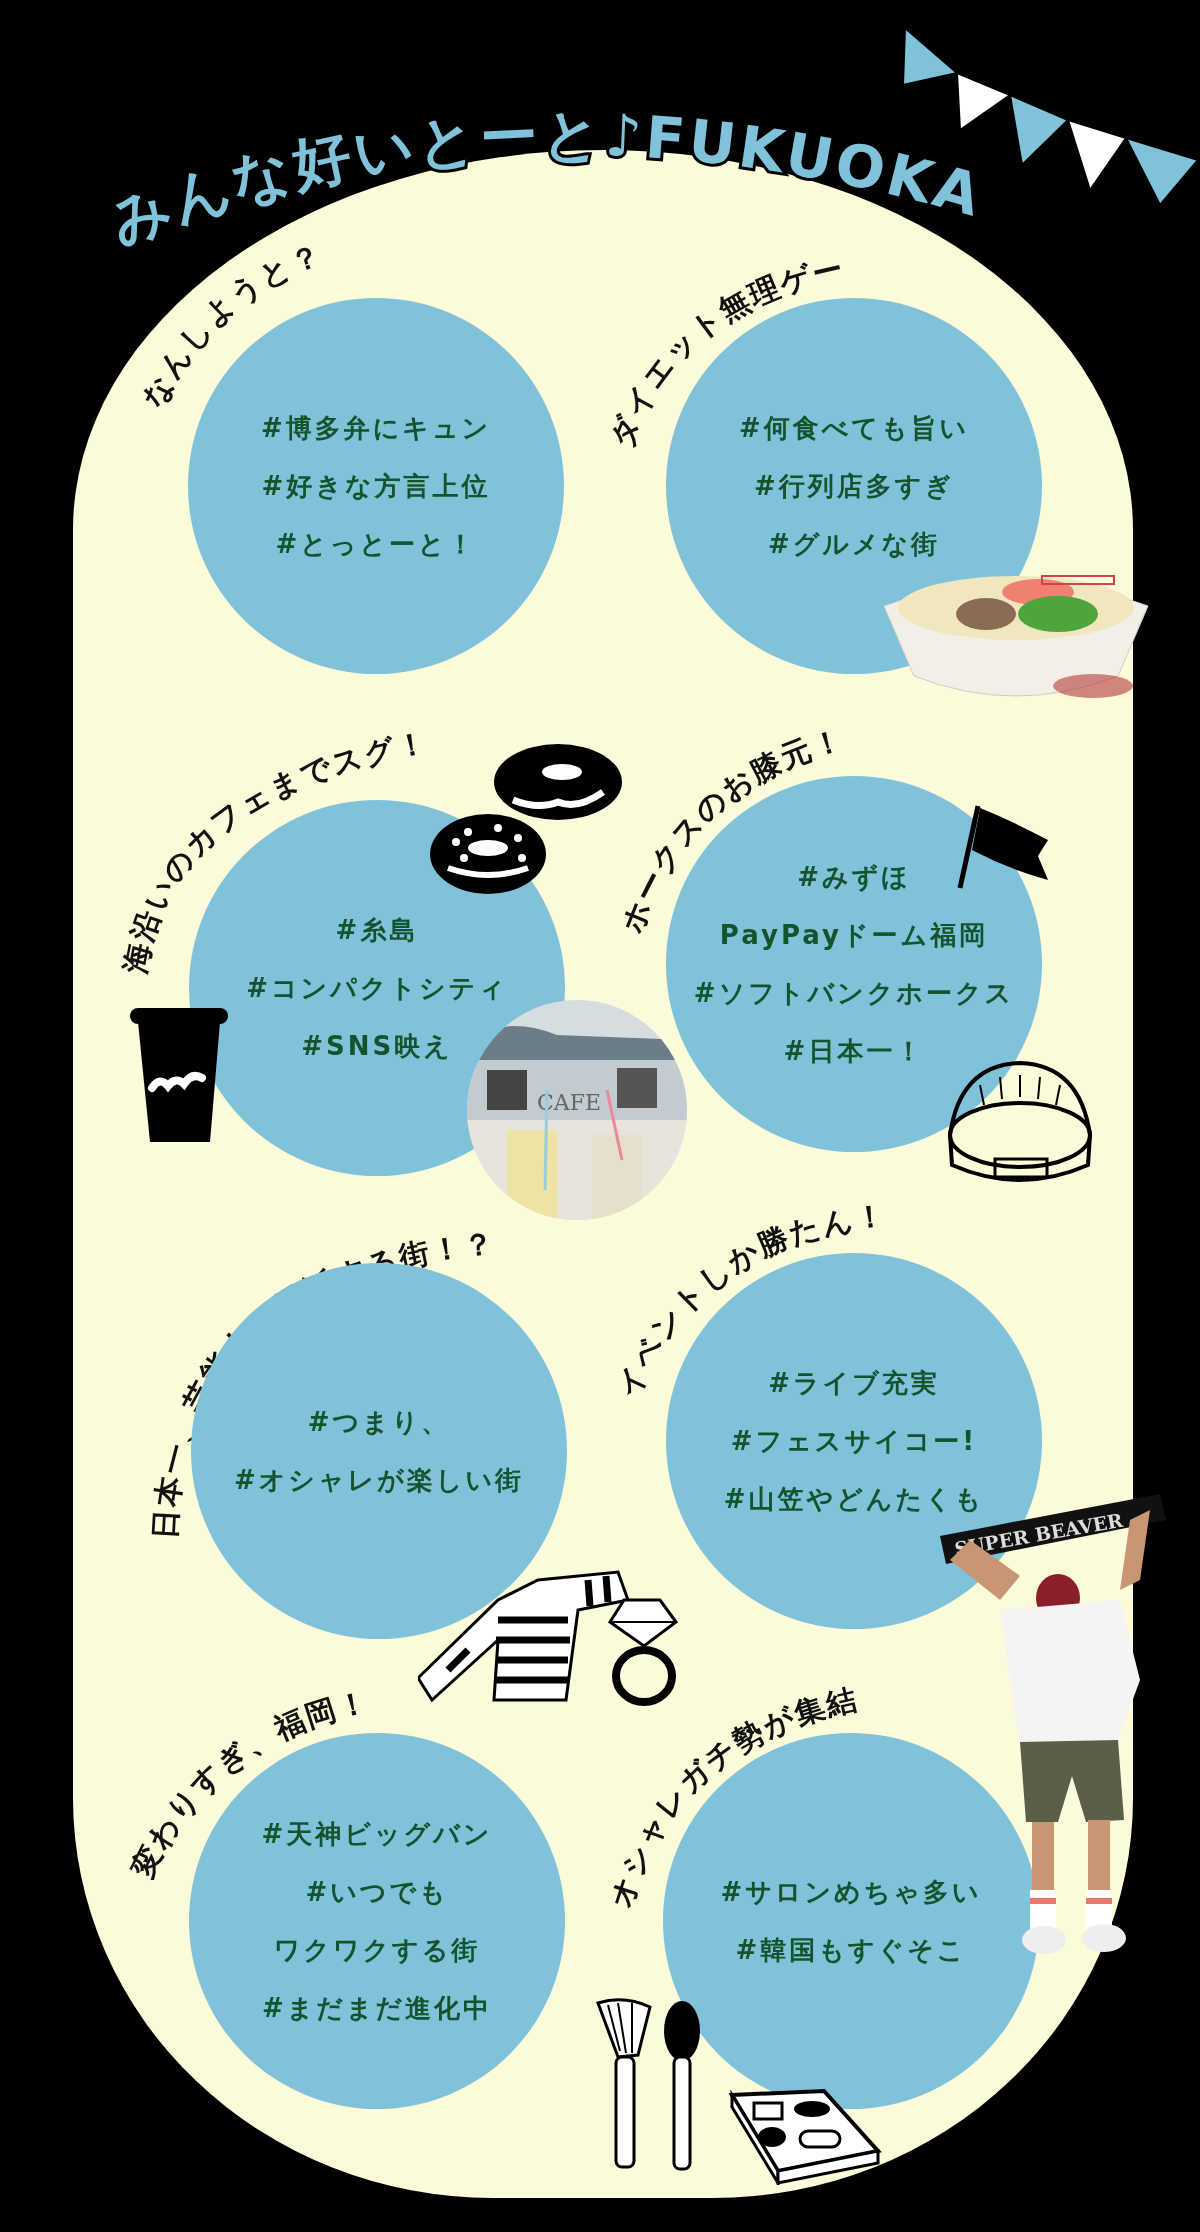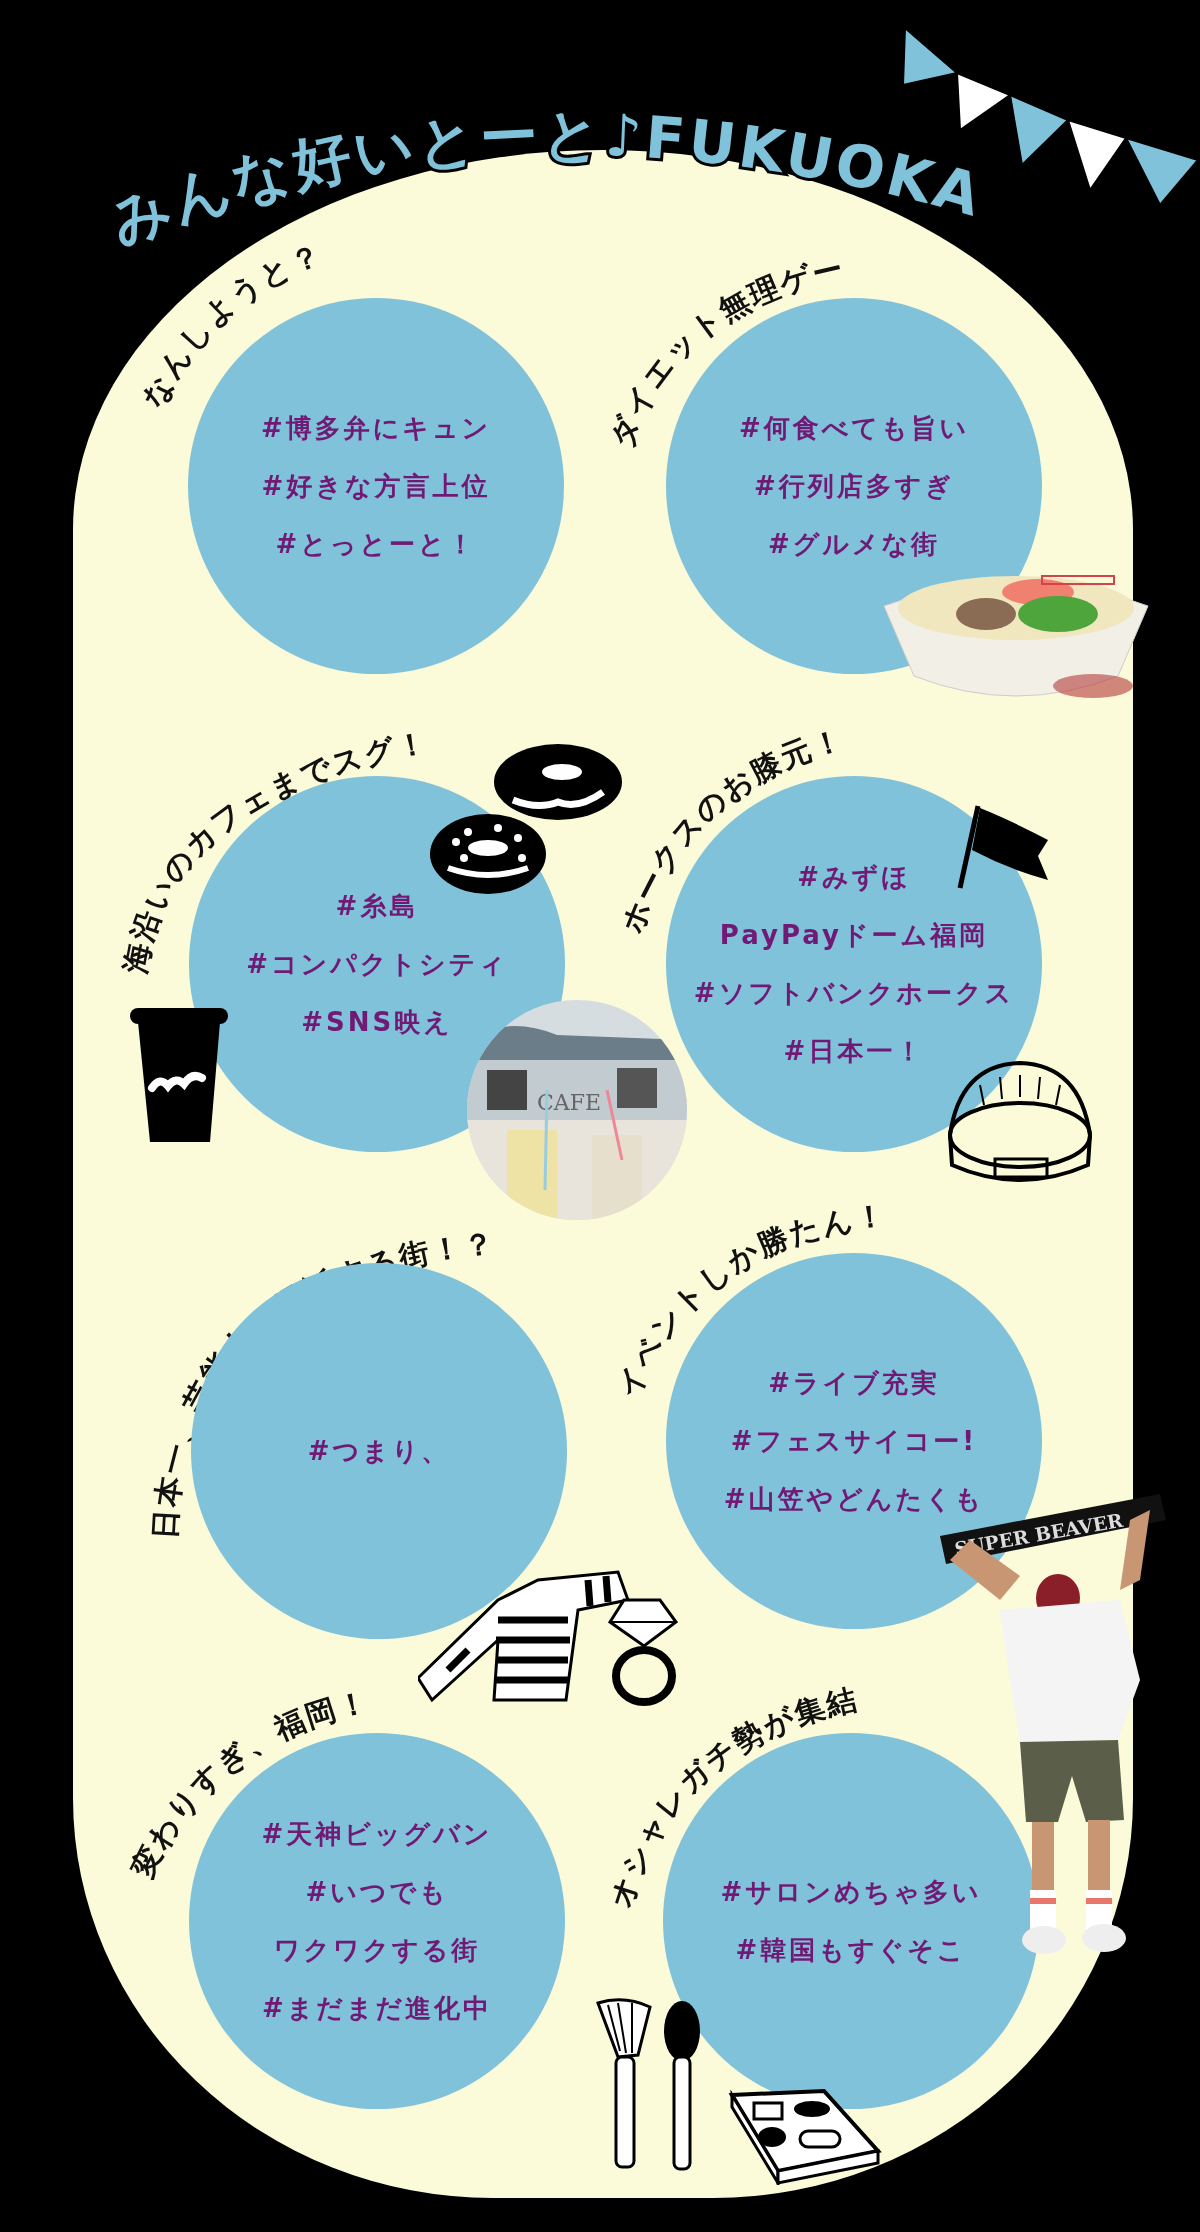"#博多弁にキュン" .circle .line { color: #701a75 -> #14532d }
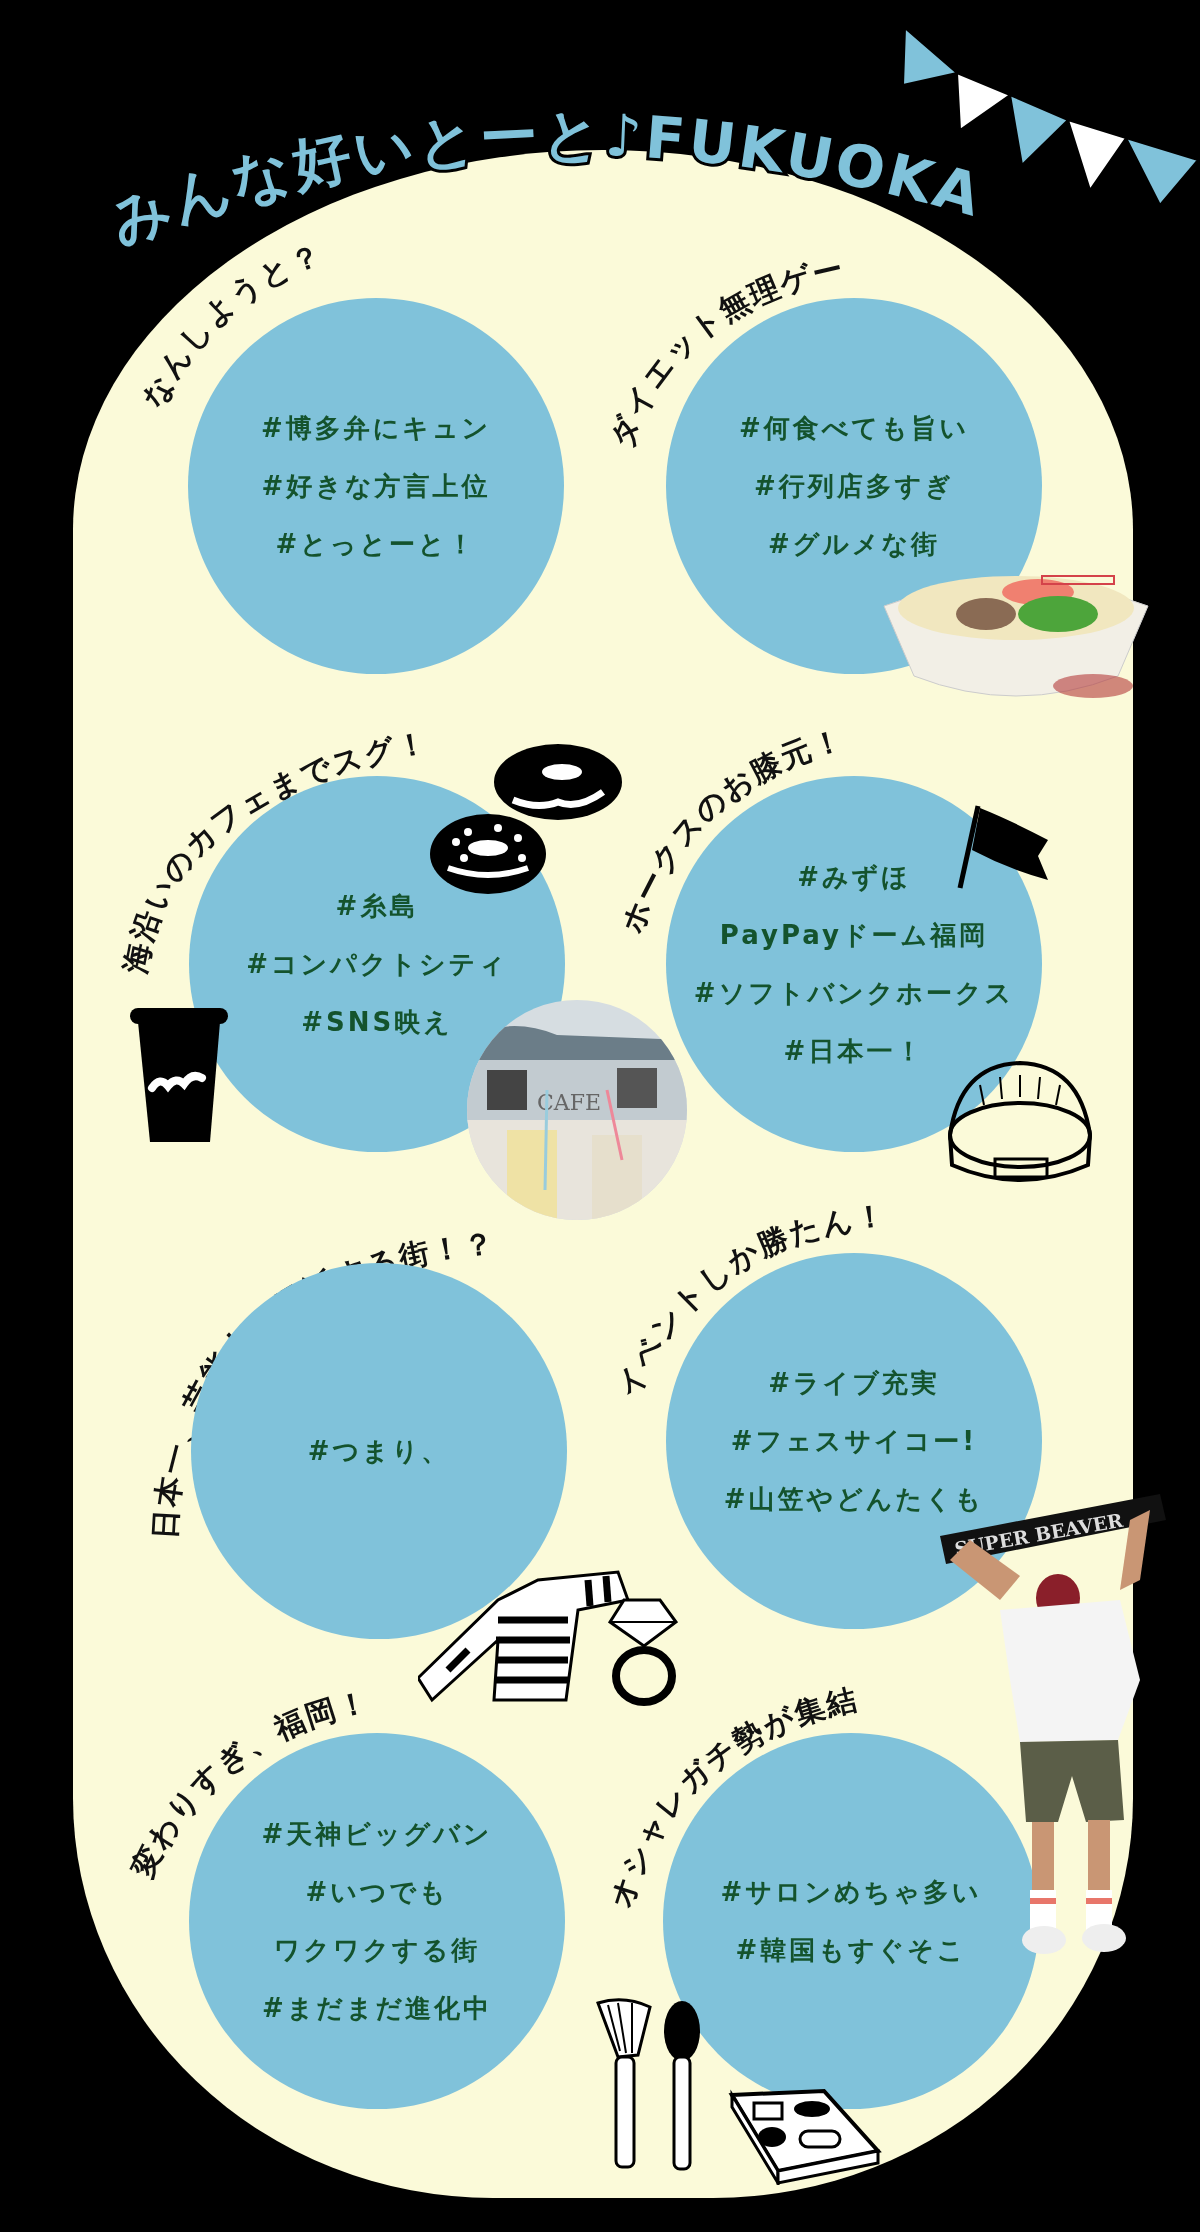"#糸島" div.circle { top: 776px -> 800px }
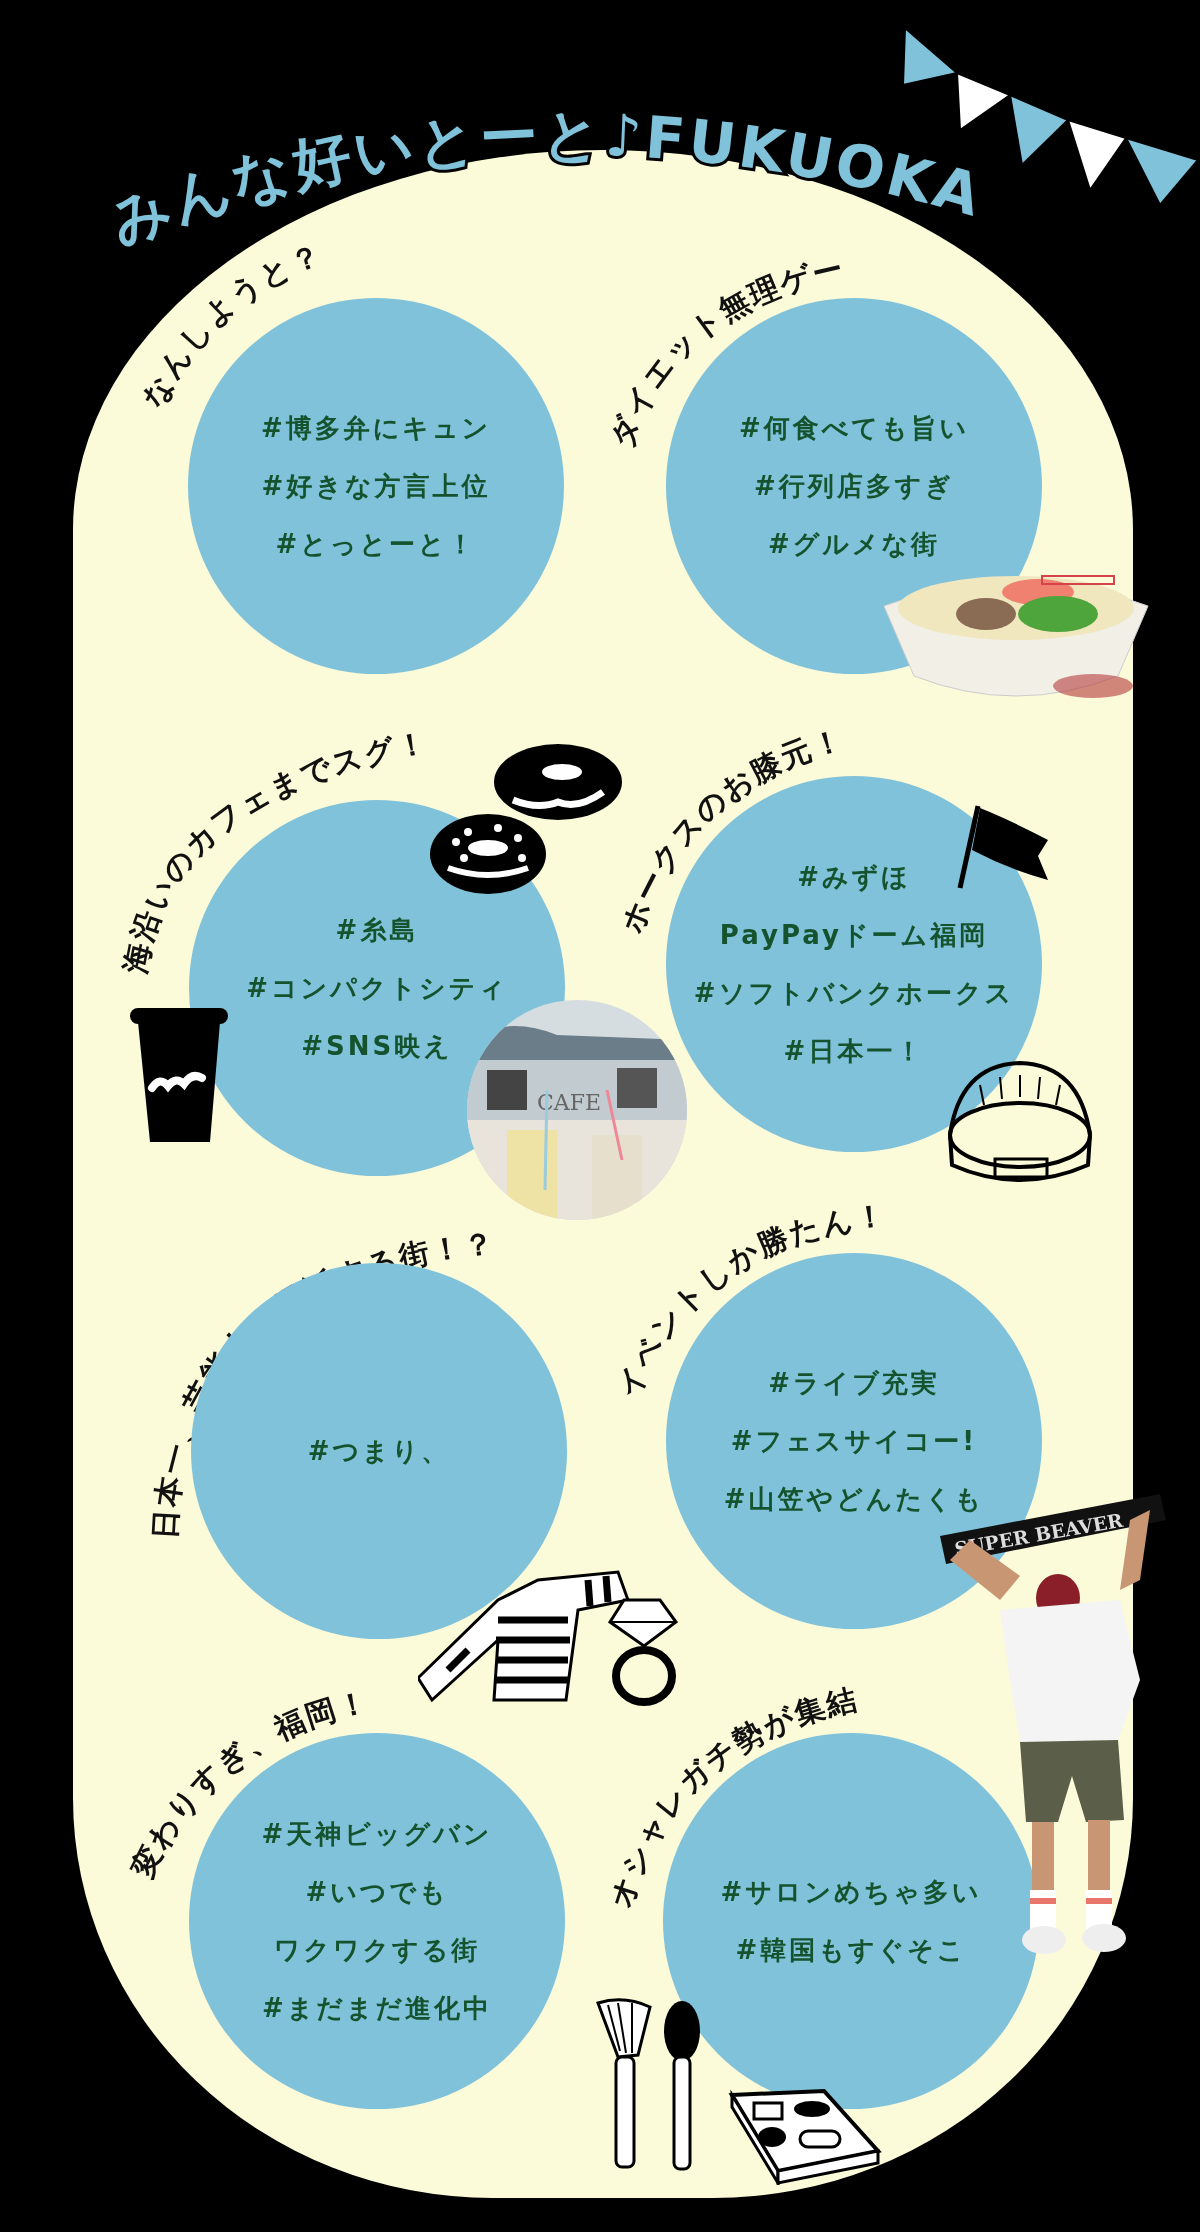"#オシャレが楽しい街" div.line { html: none -> <div>#オシャレが楽しい街</div> }
